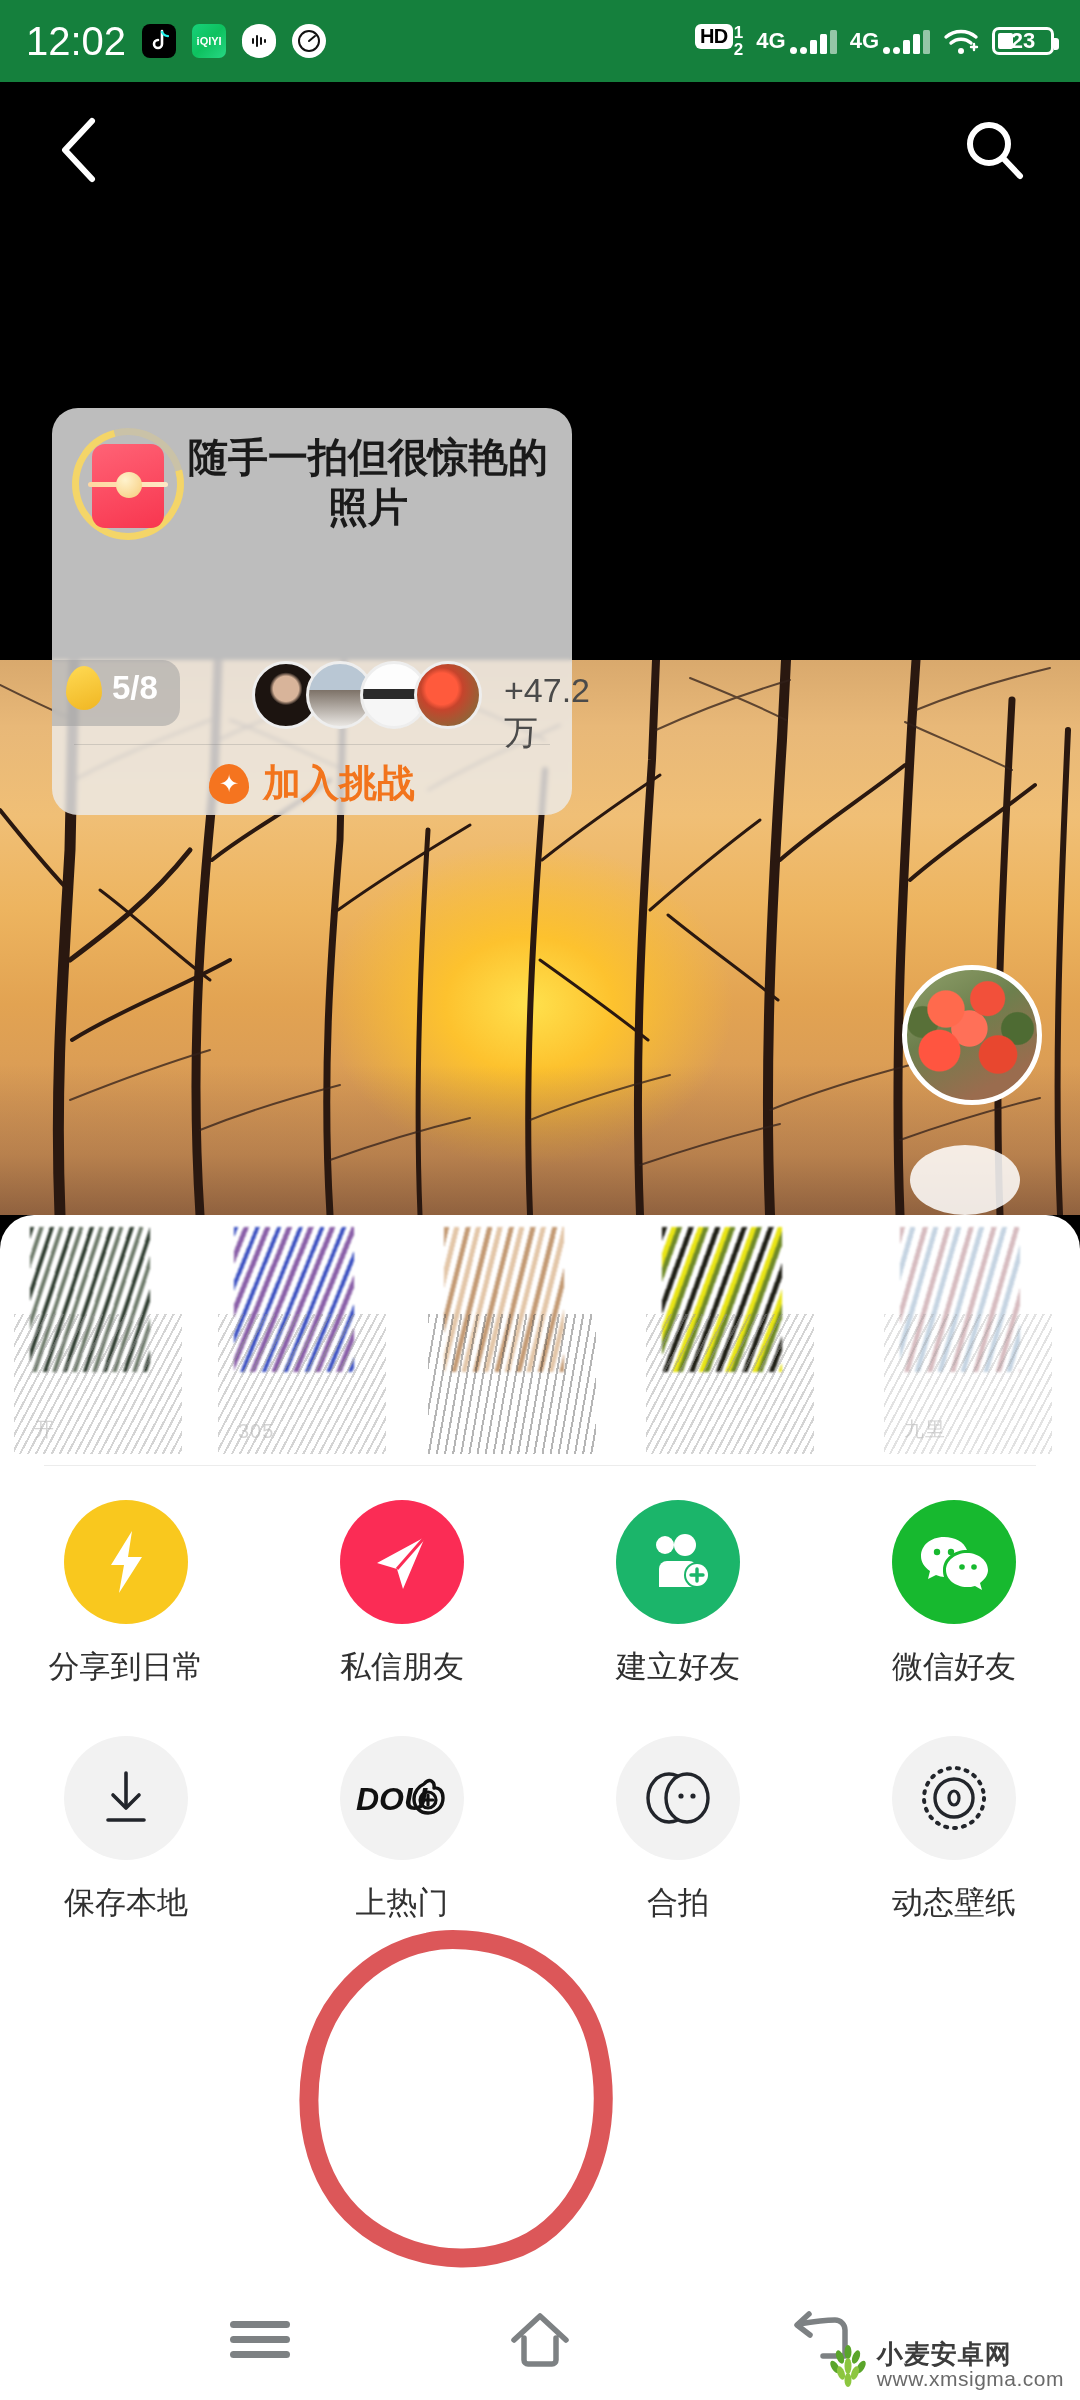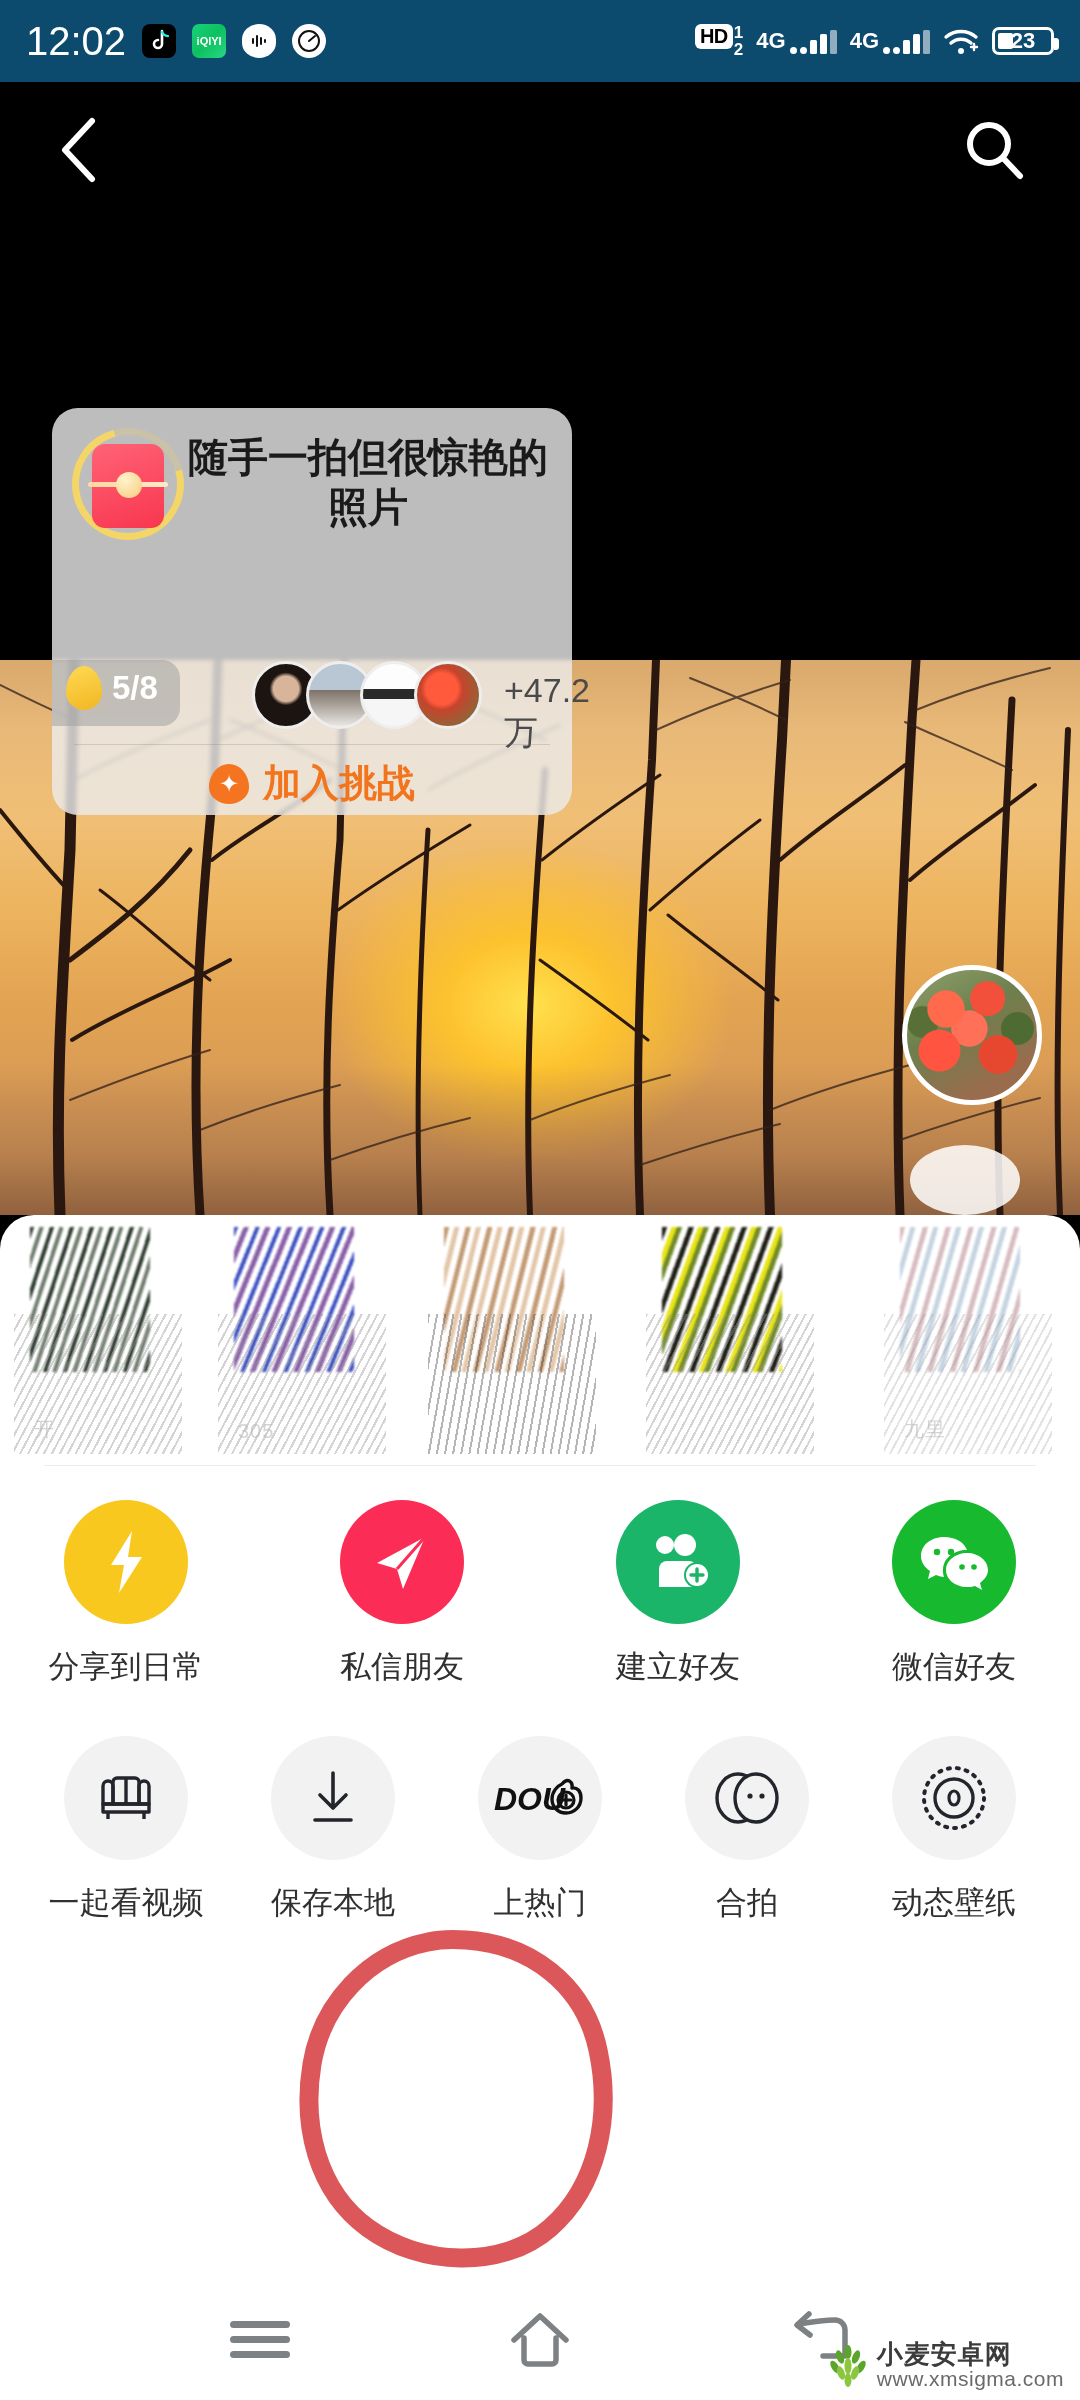"12:02" .statusbar { background: #0c4a6e -> #15803d }
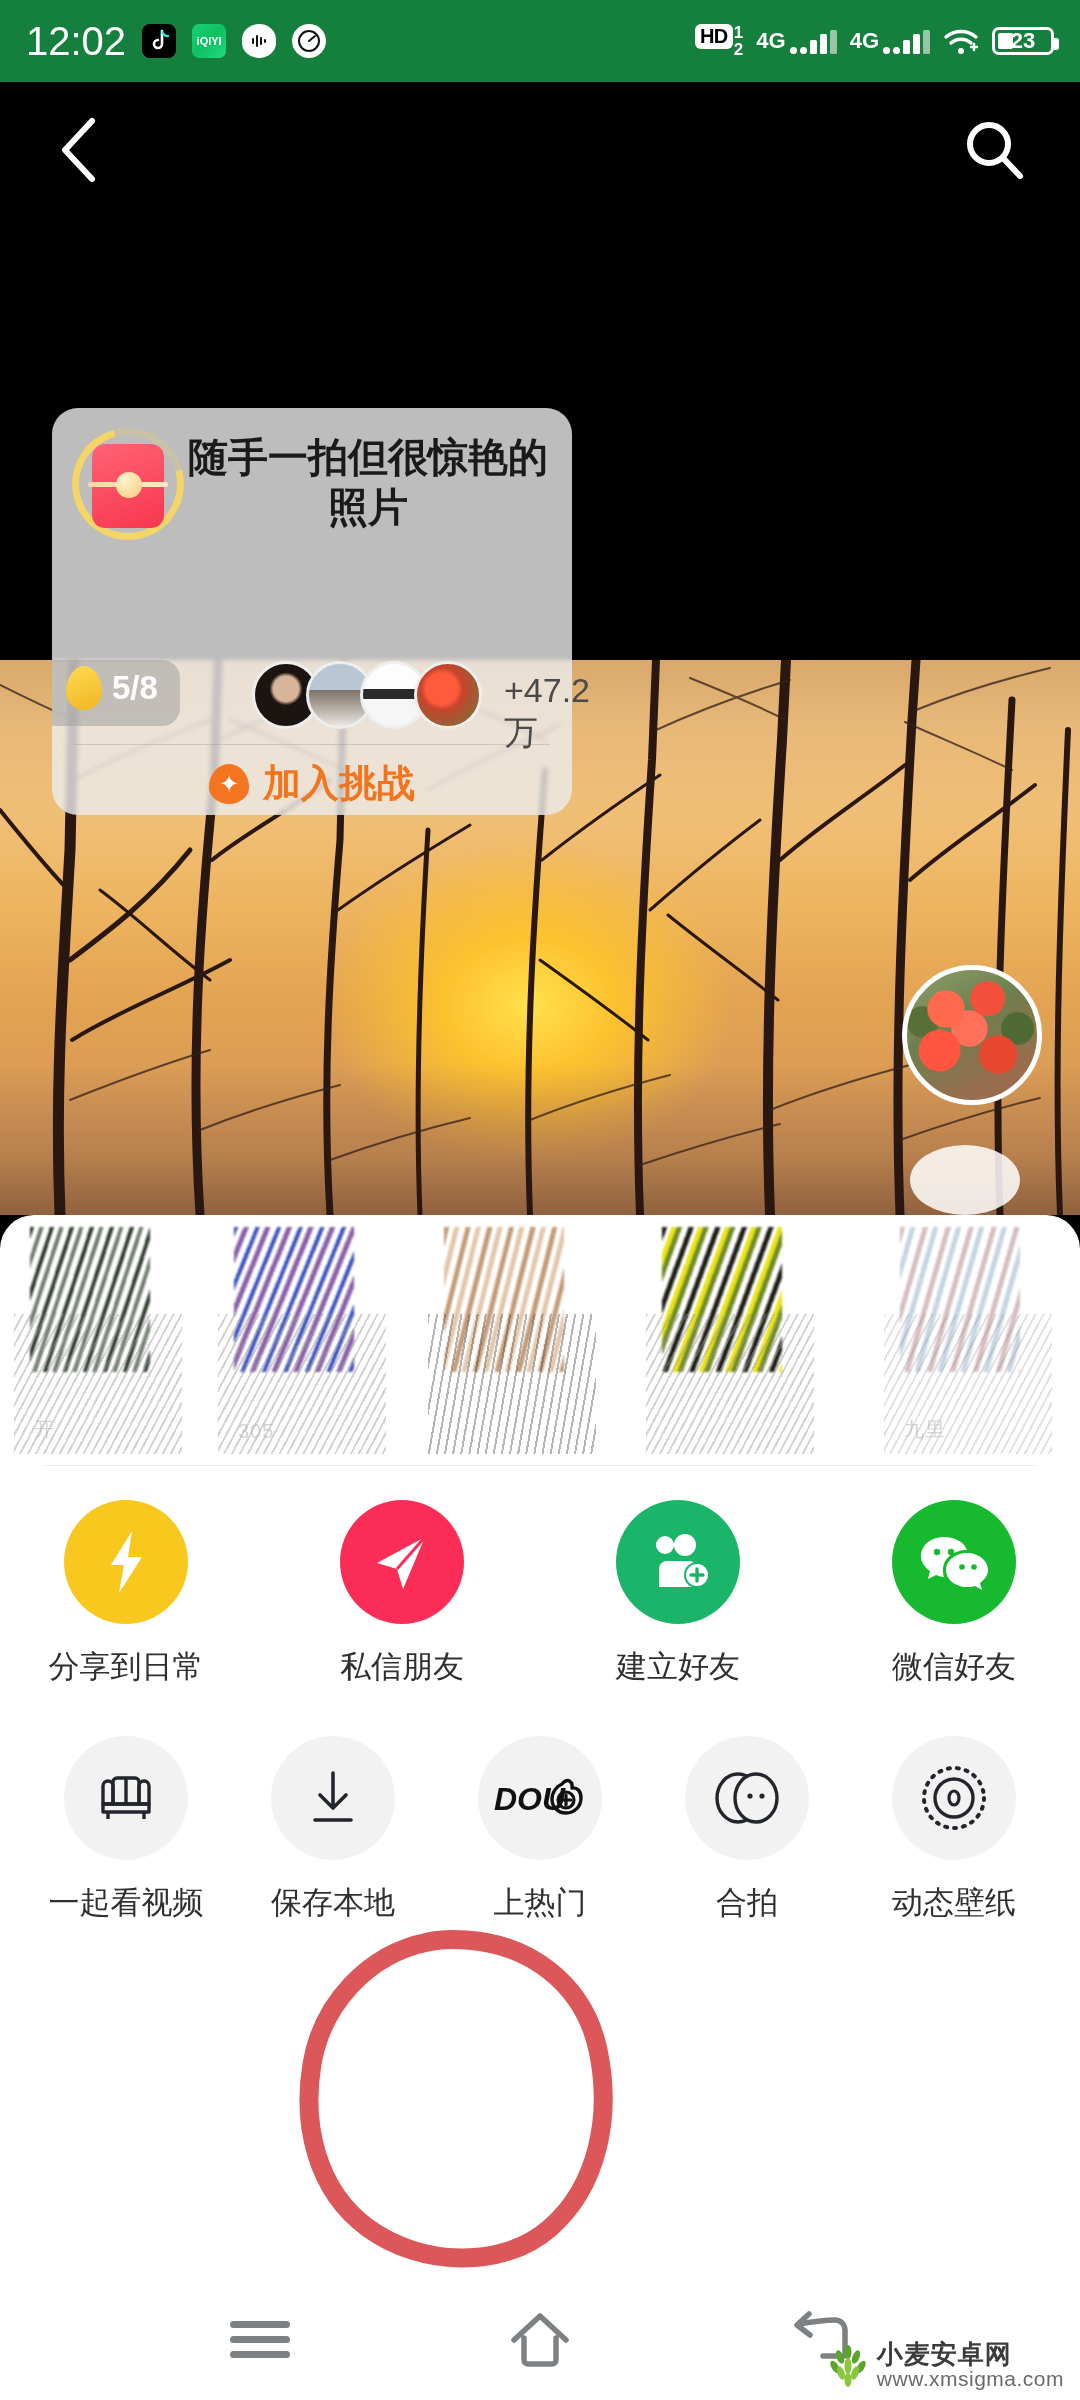"一起看视频" div.cell { html: <div> <div> <svg> <g> <path></path> <path></path> <path></path> <path></path> <path></path> <path></path> </g> </svg> </div> <div>一起看视频</div> </div> -> none }
